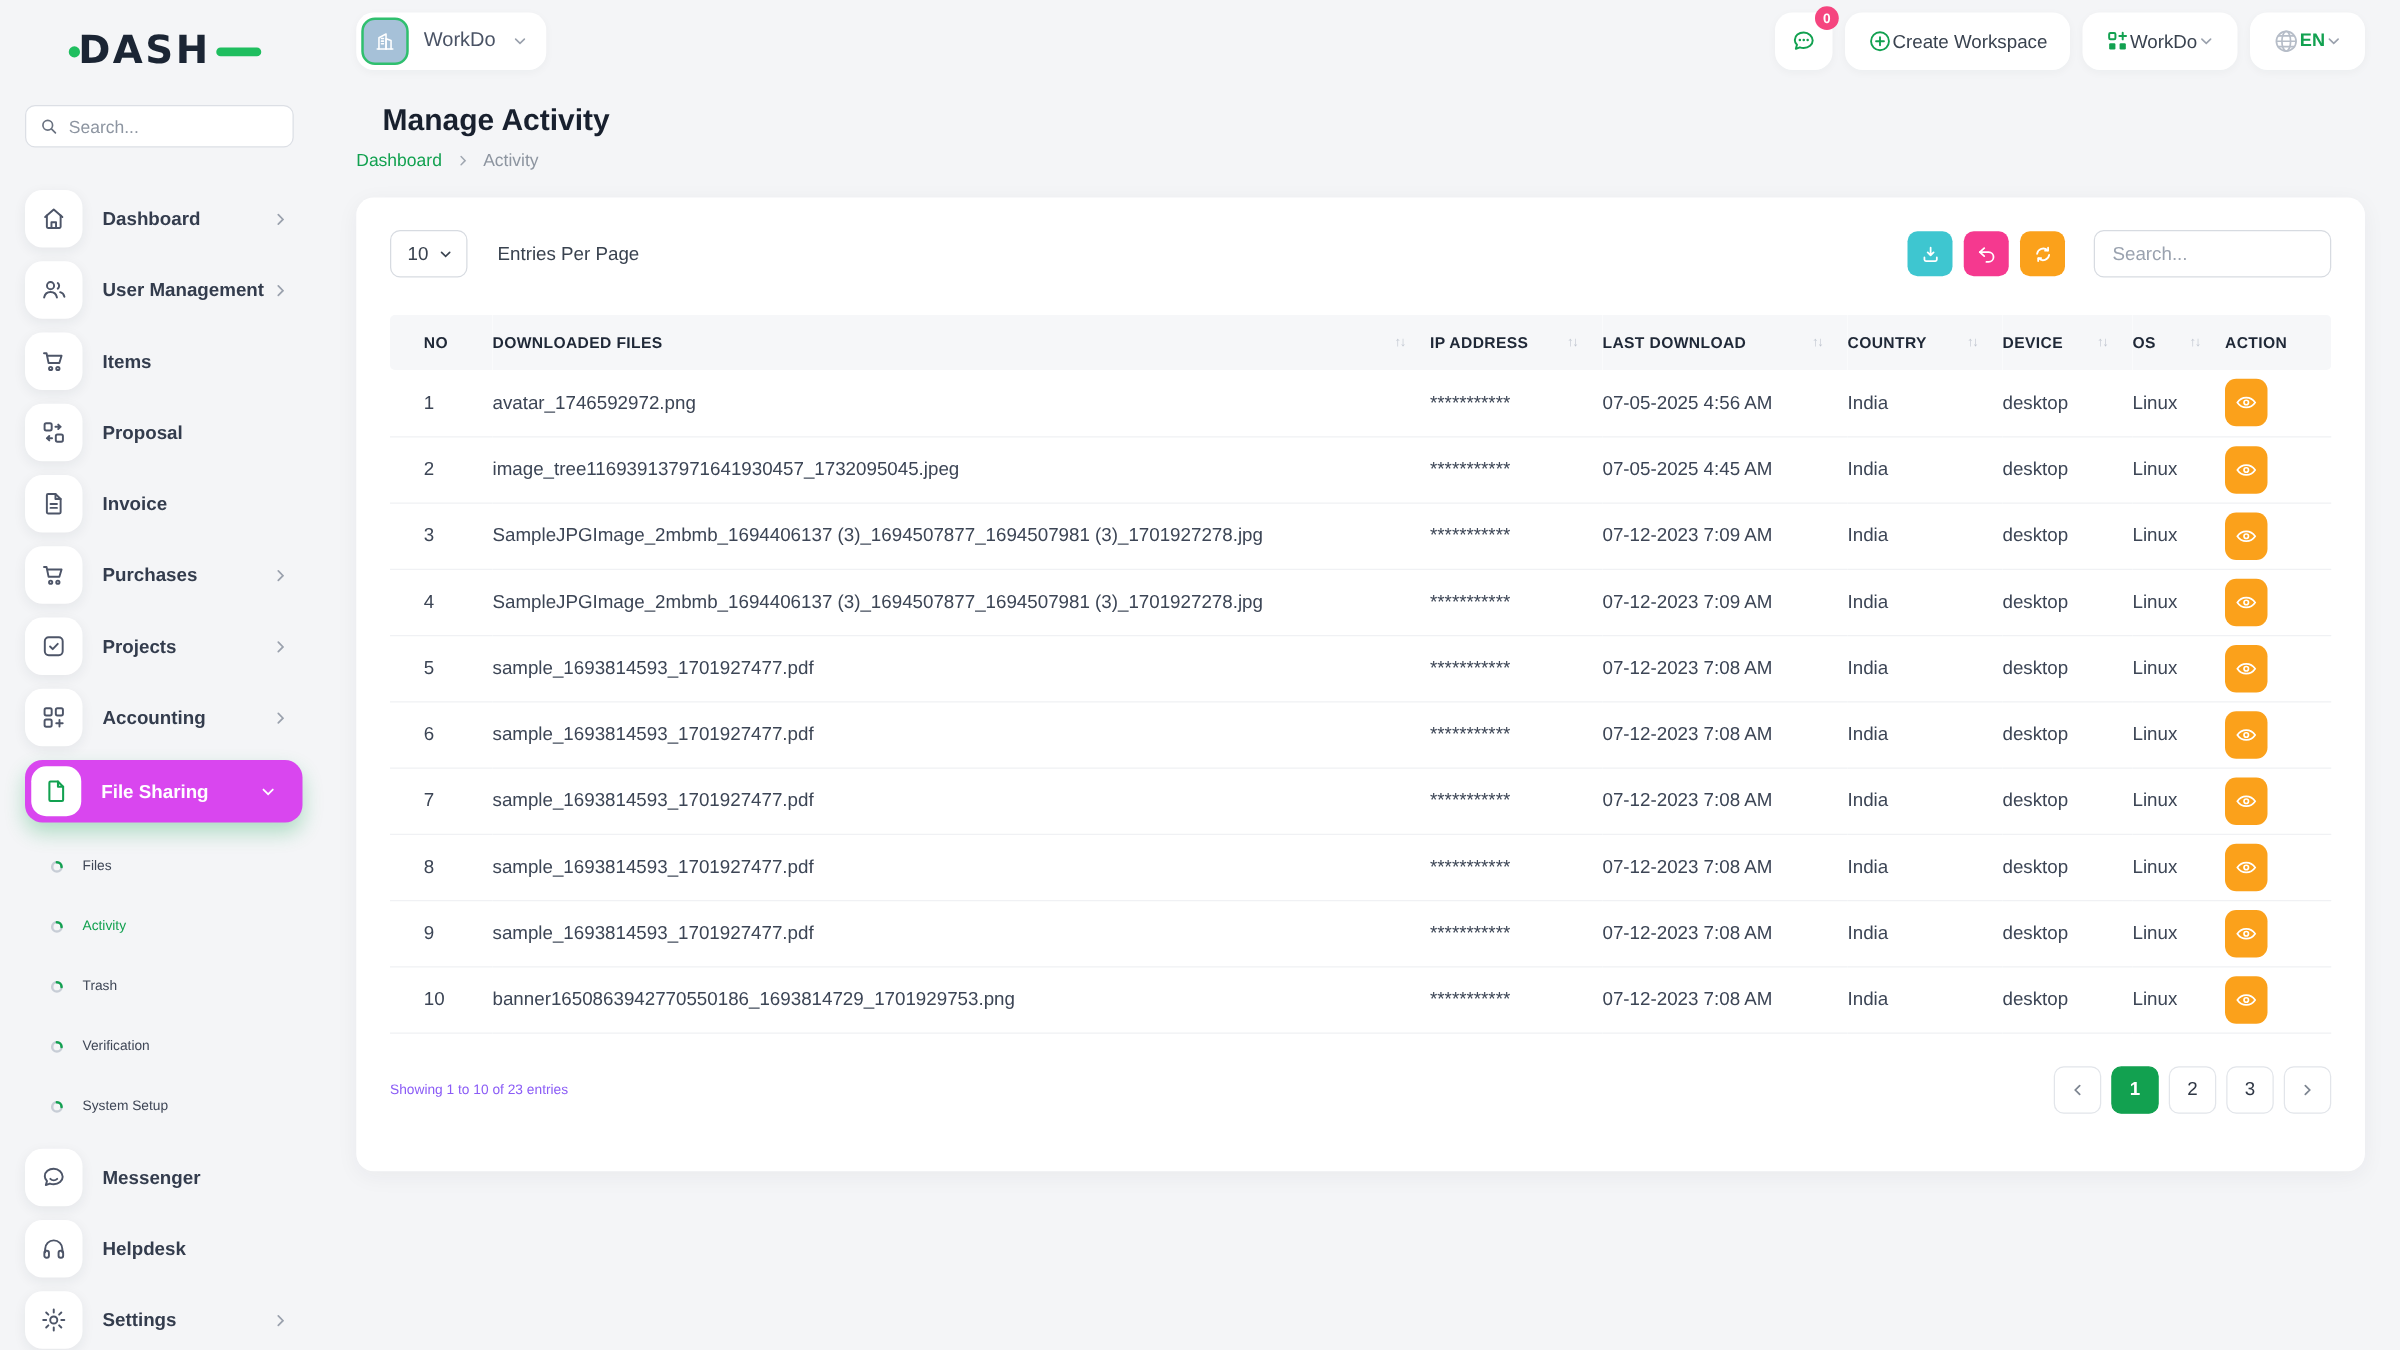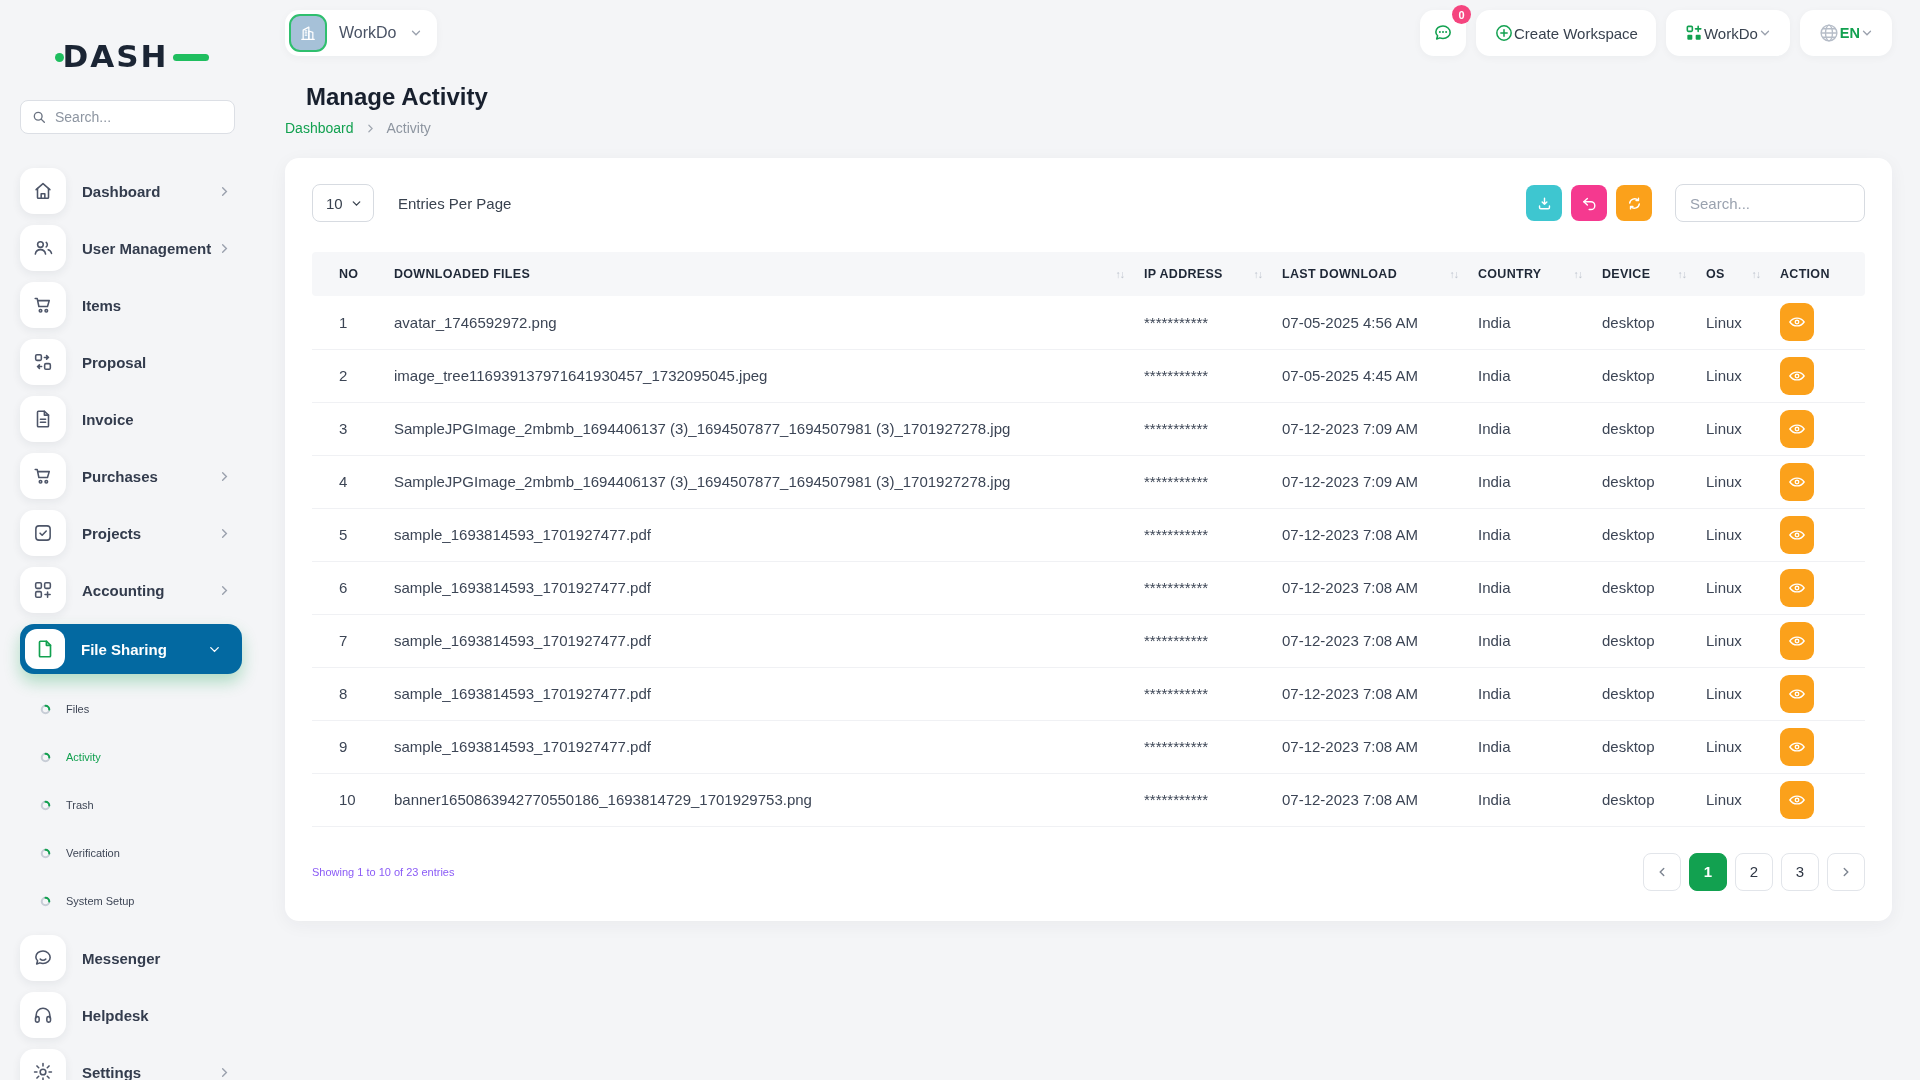"DASH" .logo { margin: 16px auto 24px auto -> 0 auto 24px auto }
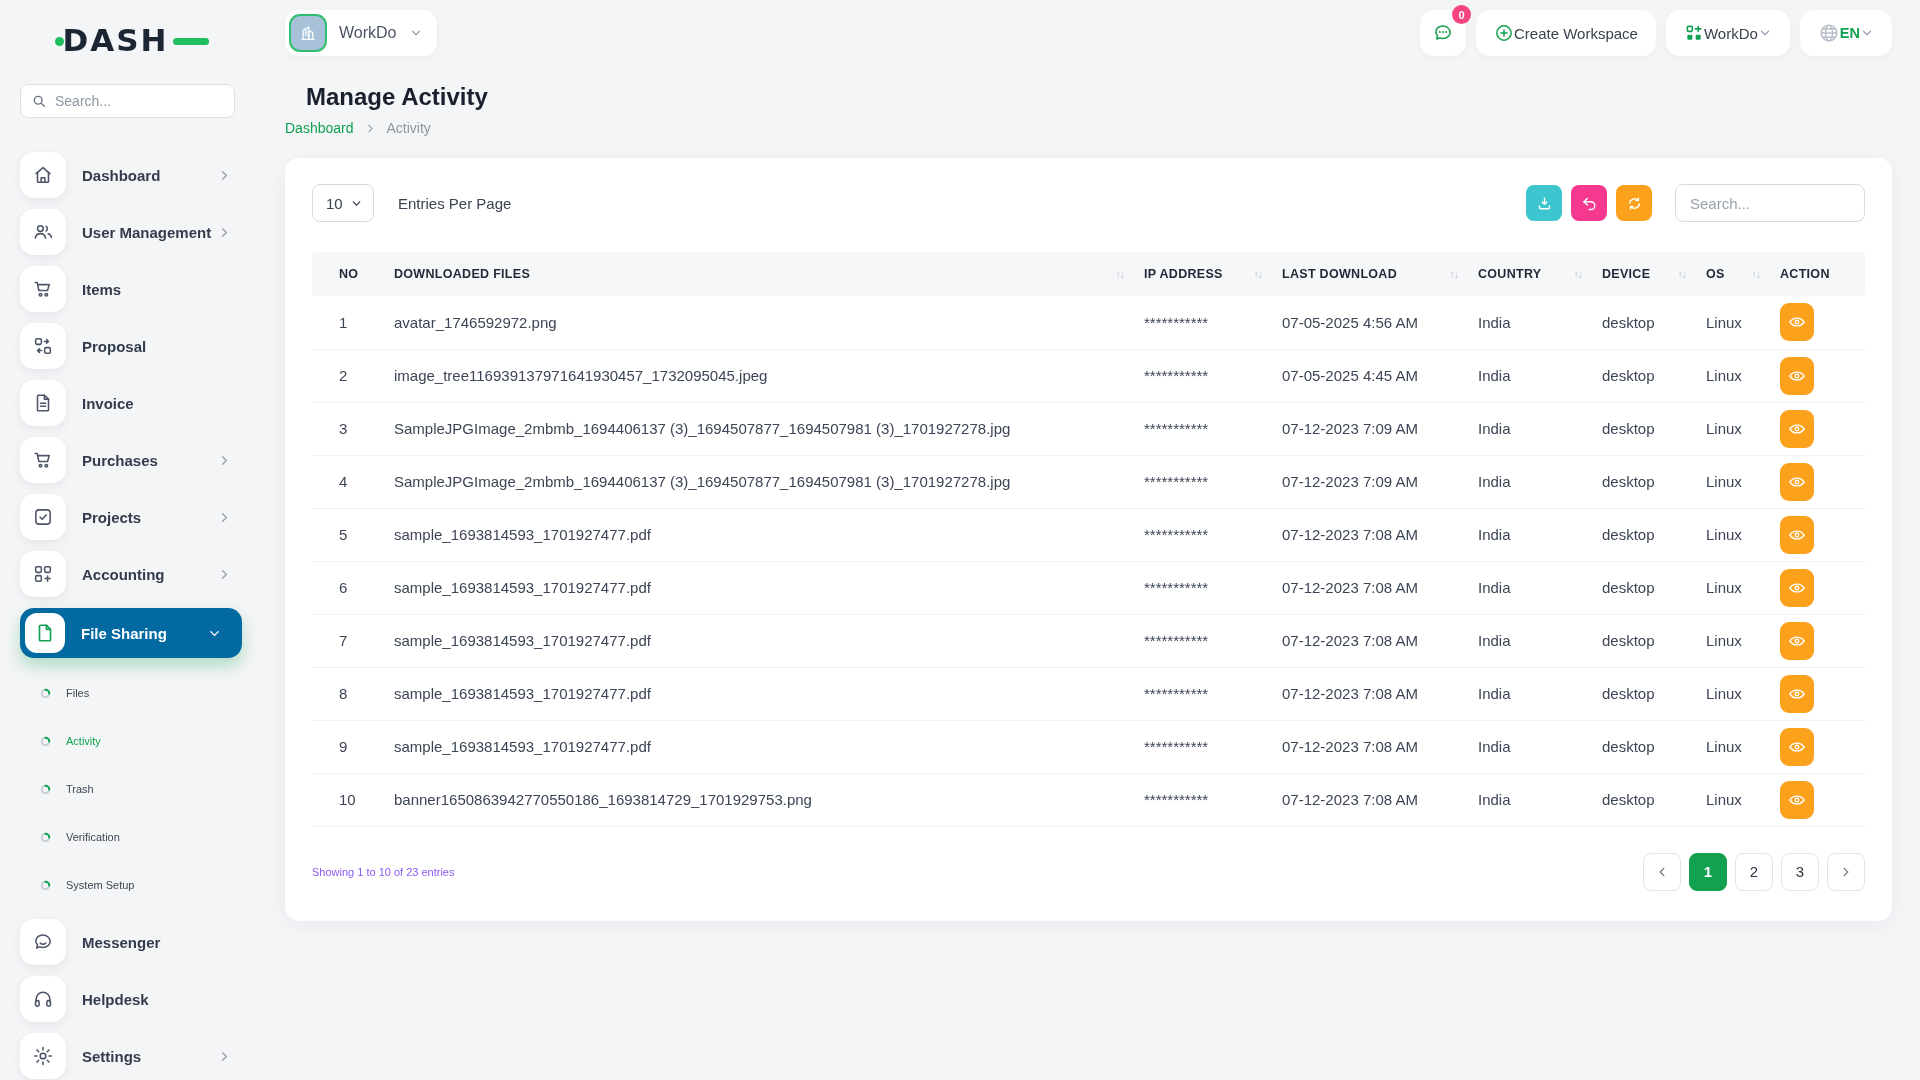"10" .card { padding: 26px 27px 30px 27px -> 26px 27px 46px 27px }
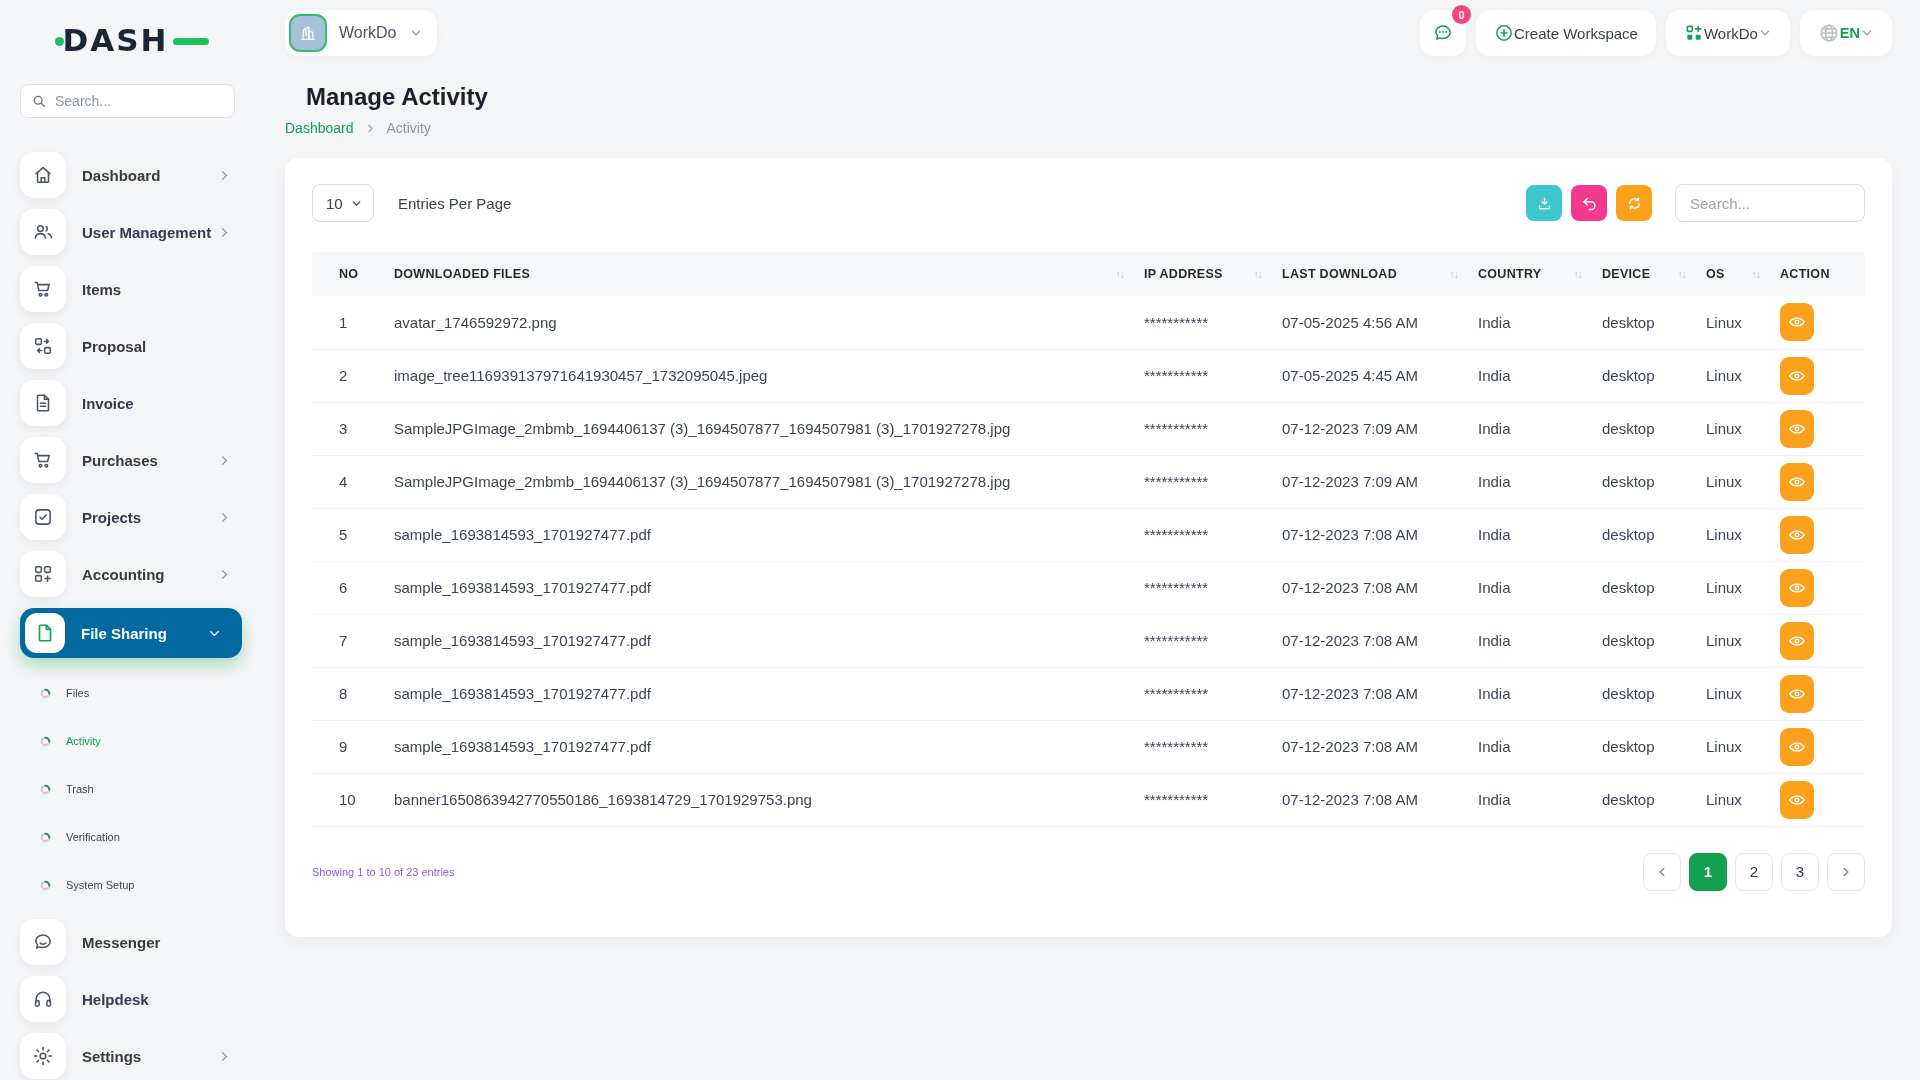"File Sharing" .nav-item.active { background: #0369a1 -> #d946ef }
